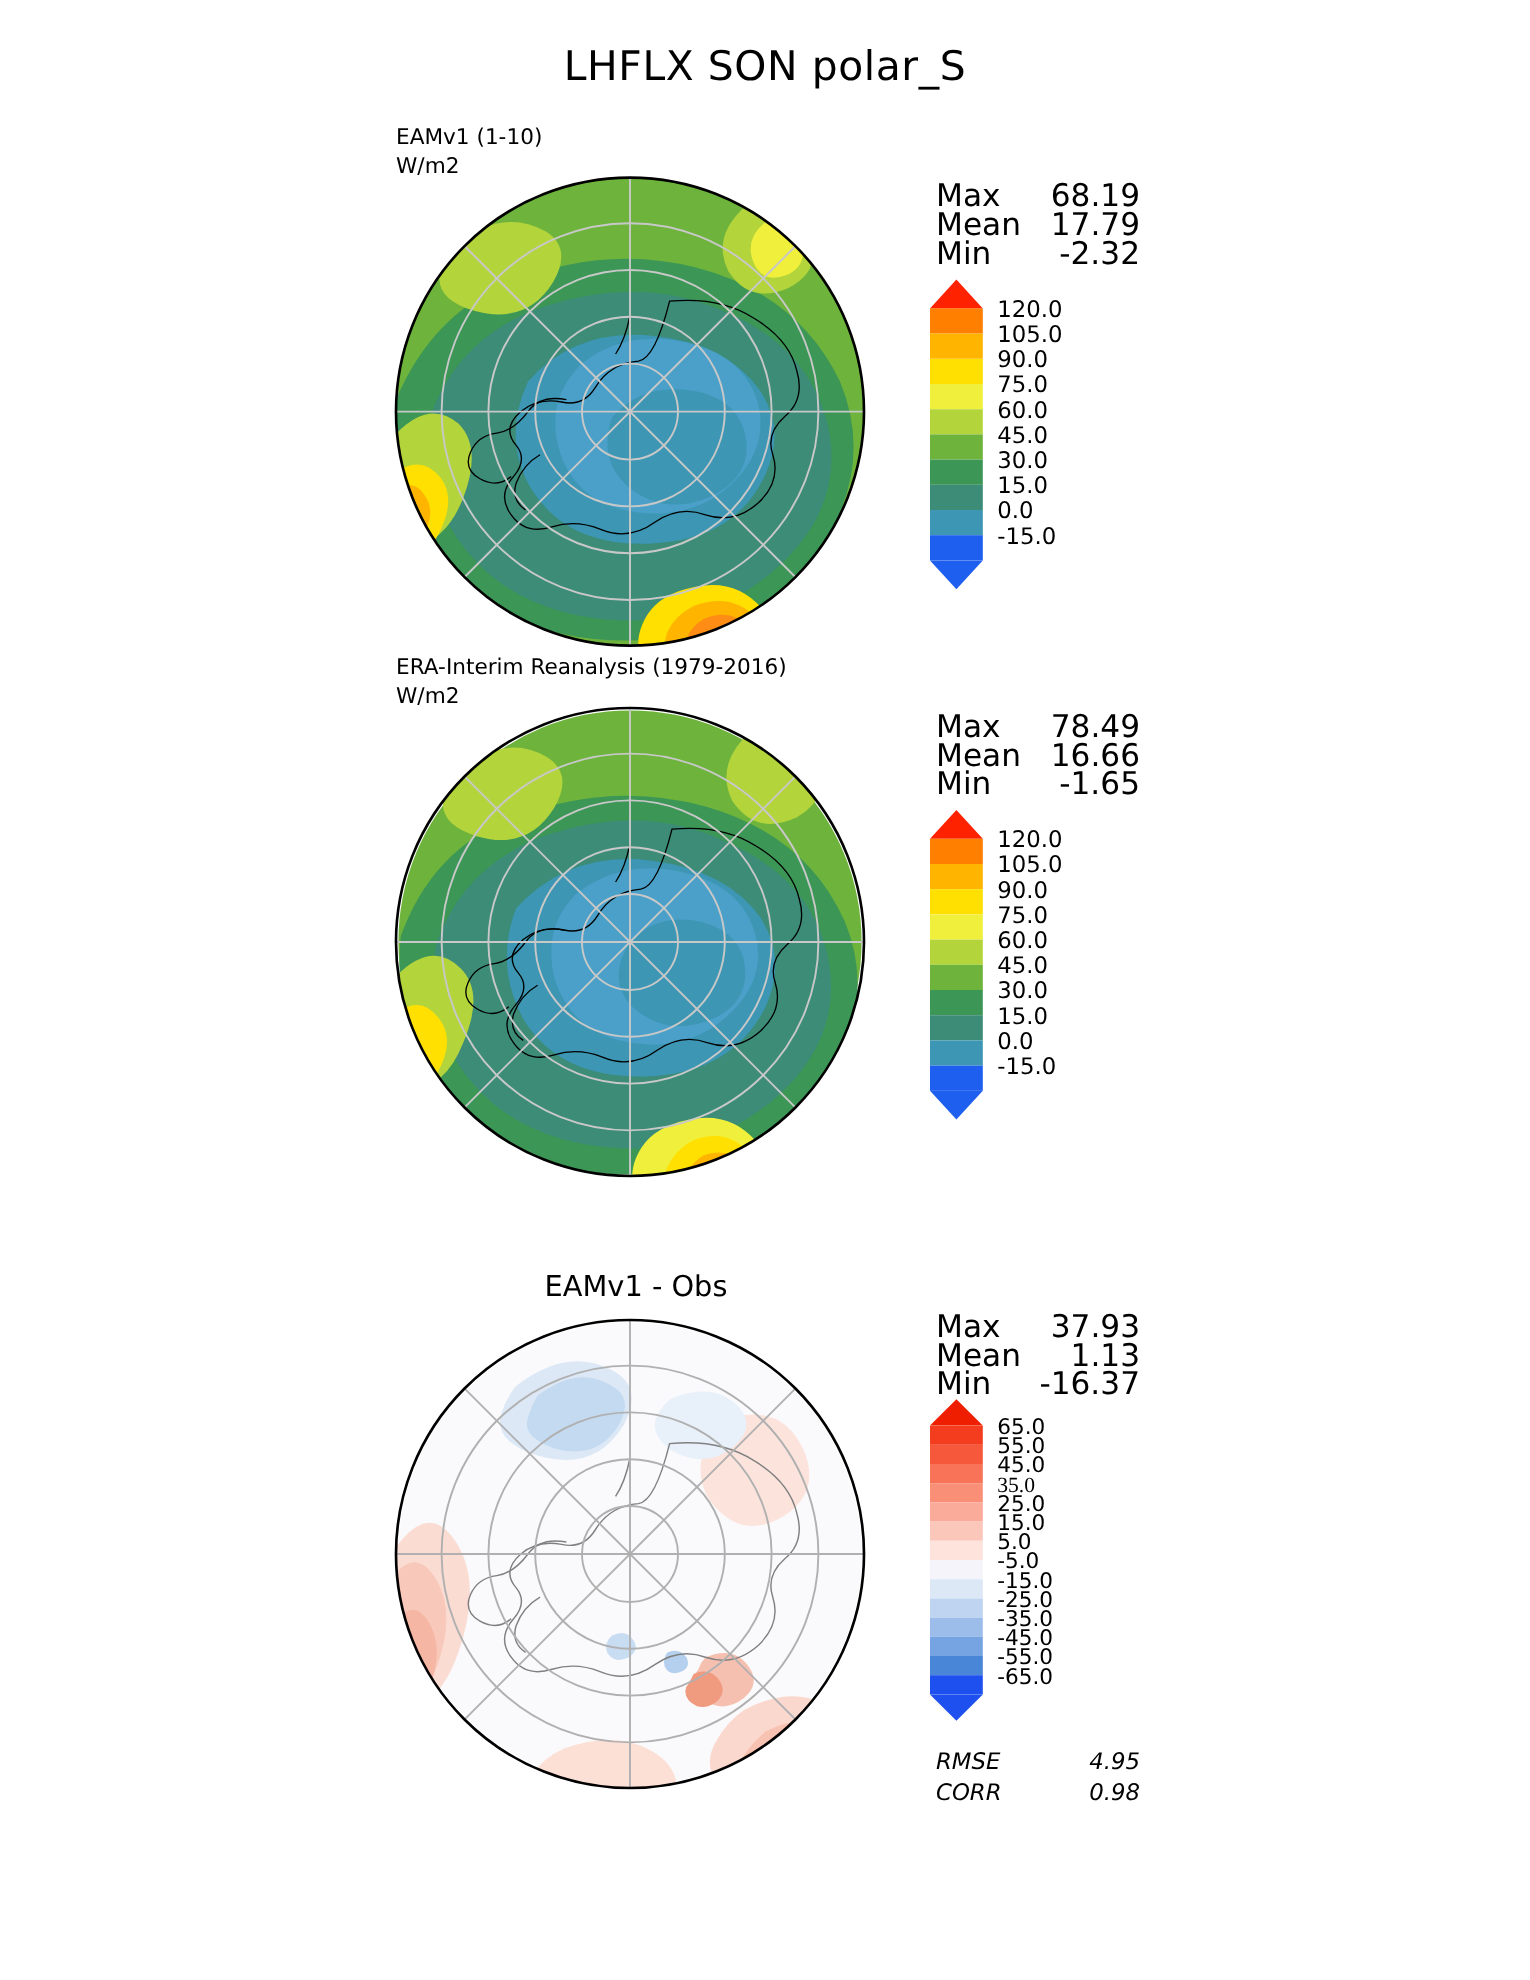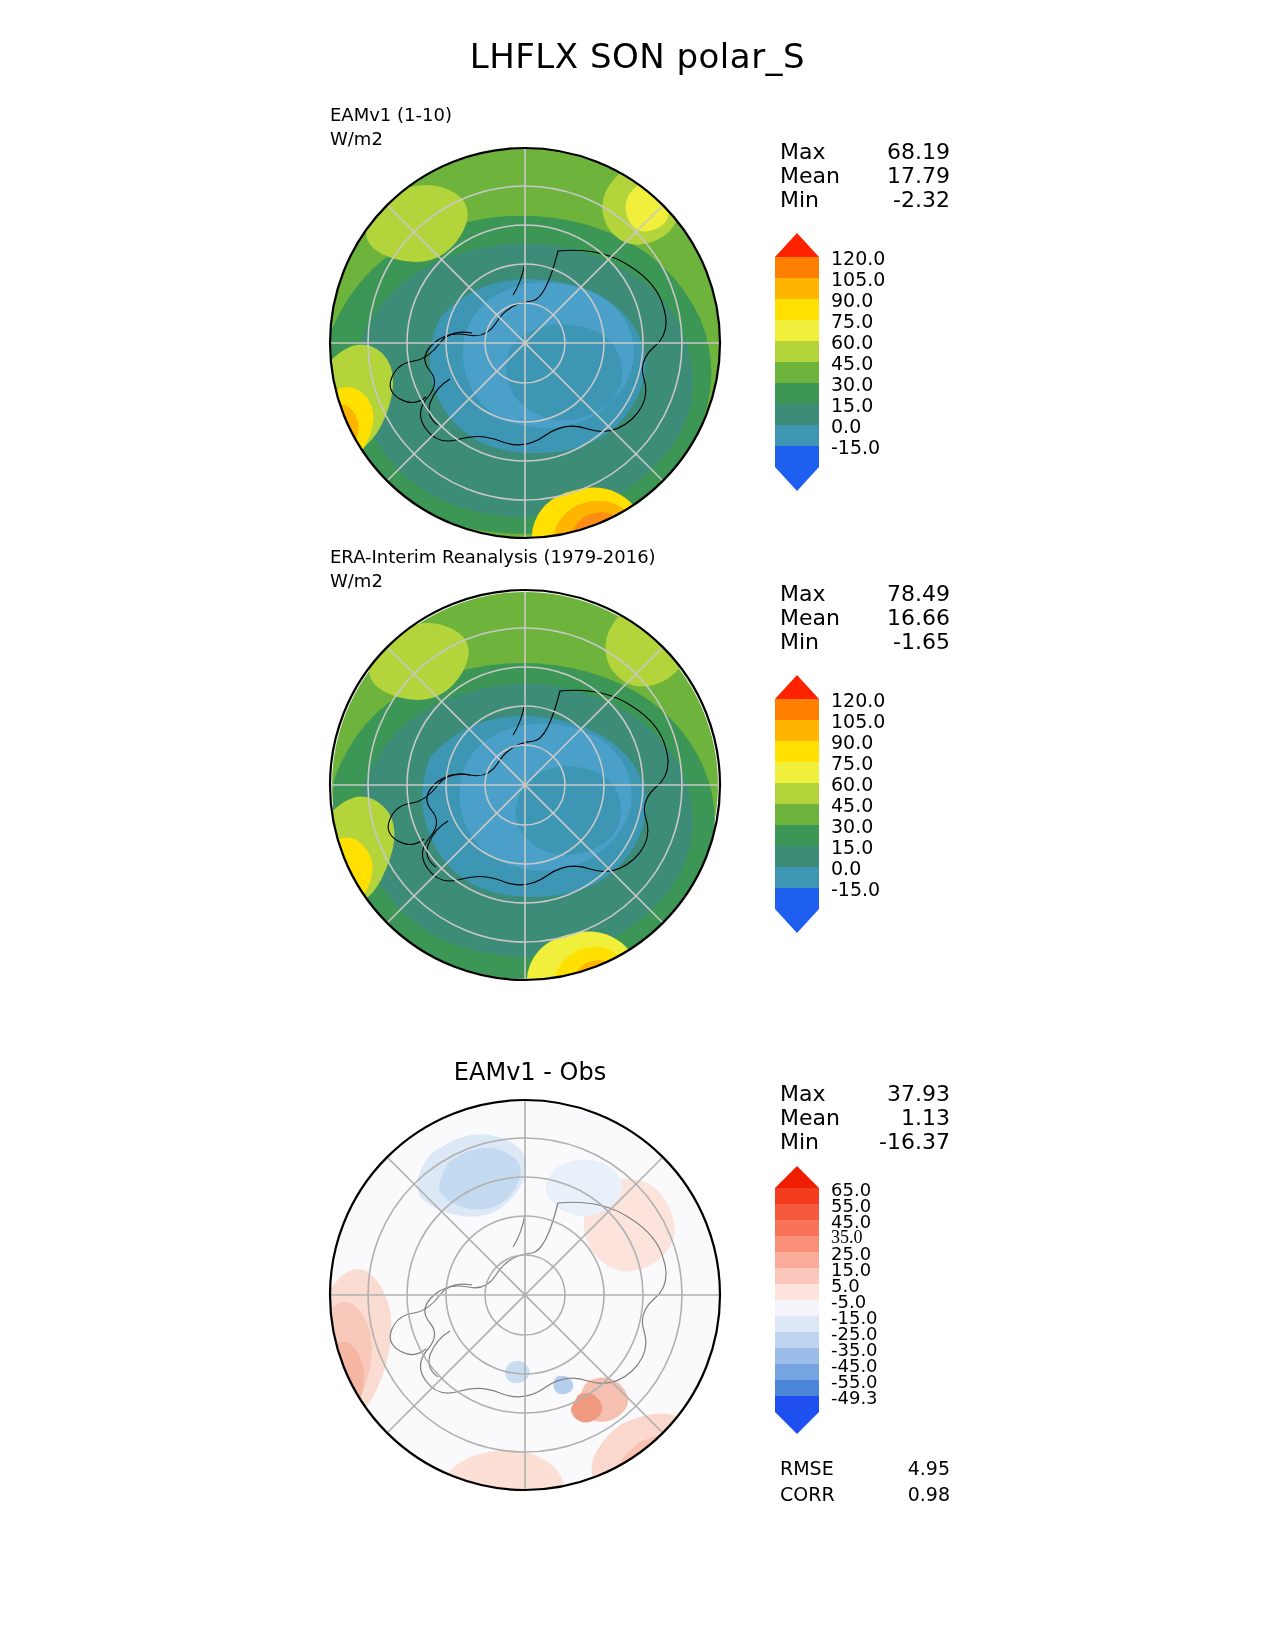"Max" .stats { font-size: 22px -> 26px; margin-top: none -> 12px }
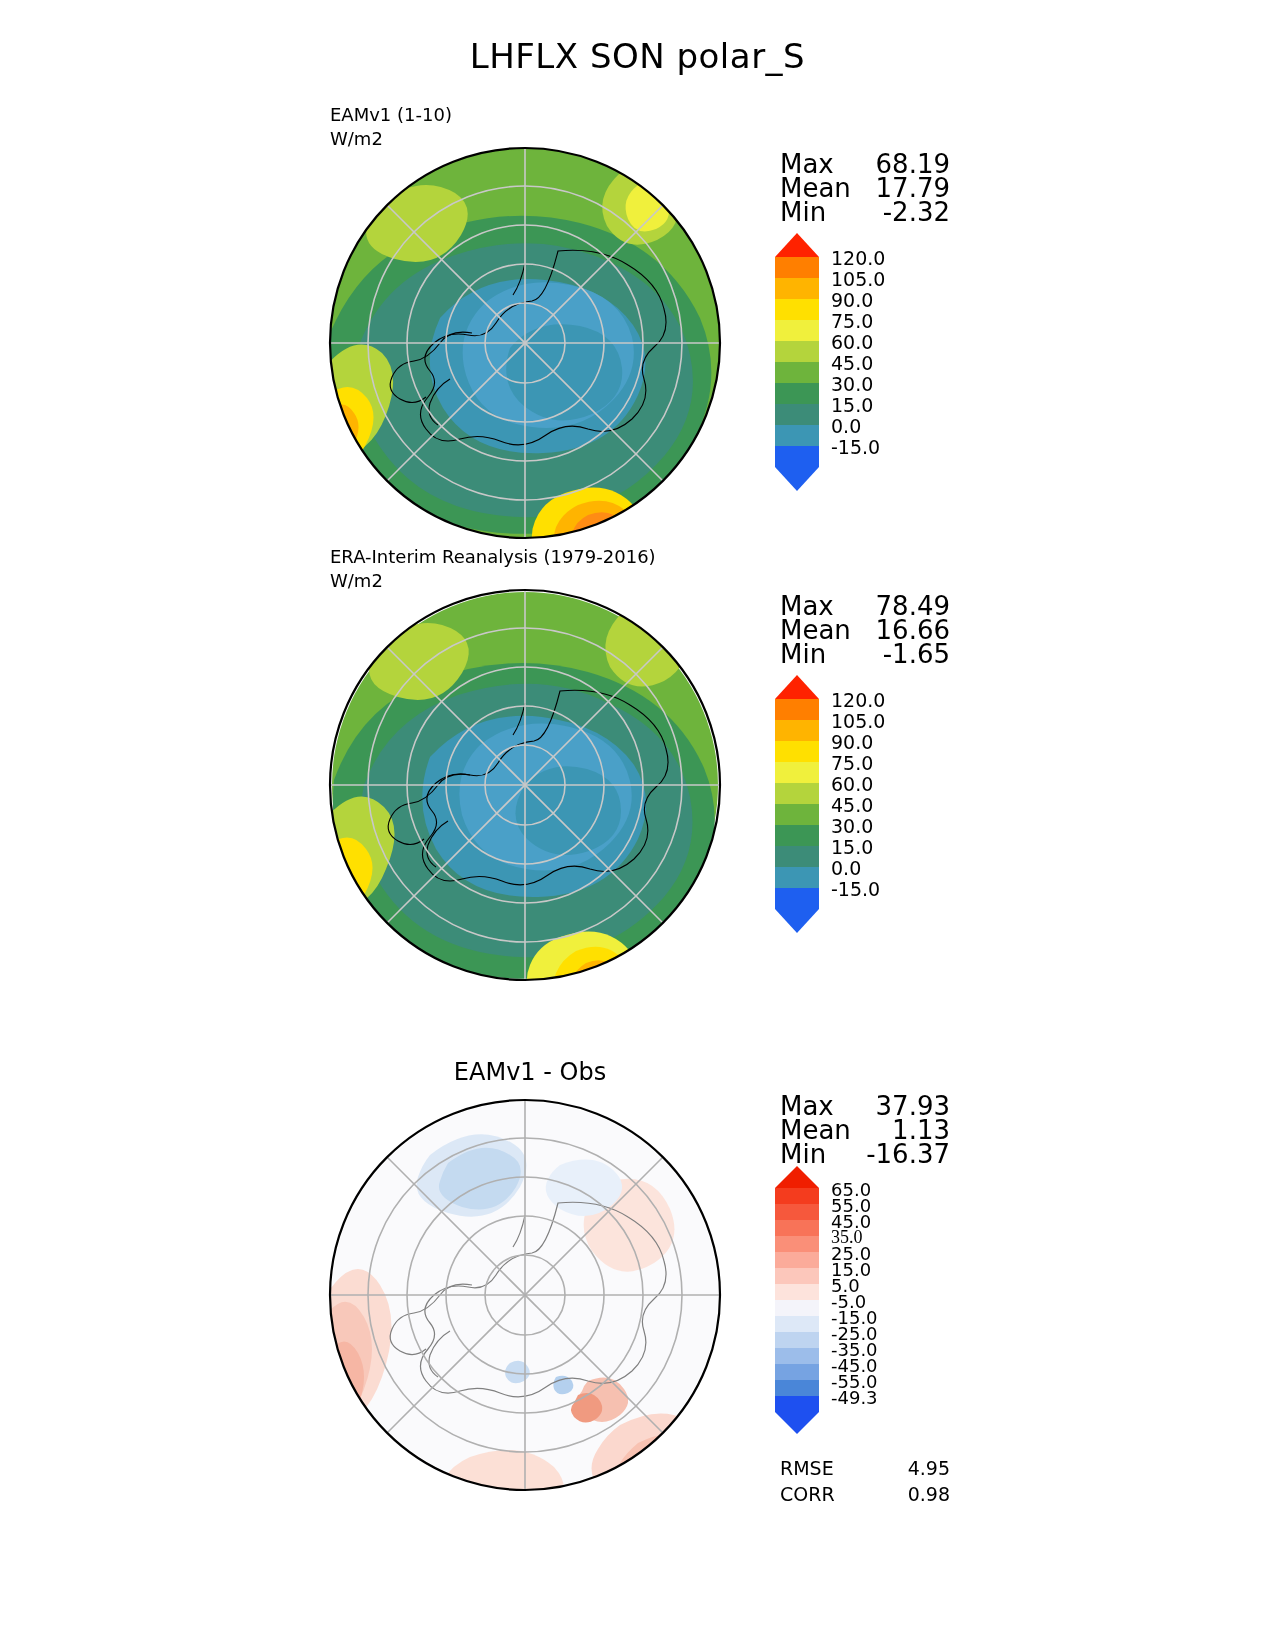"-49.3" div { text: -49.3 -> -65.0 }
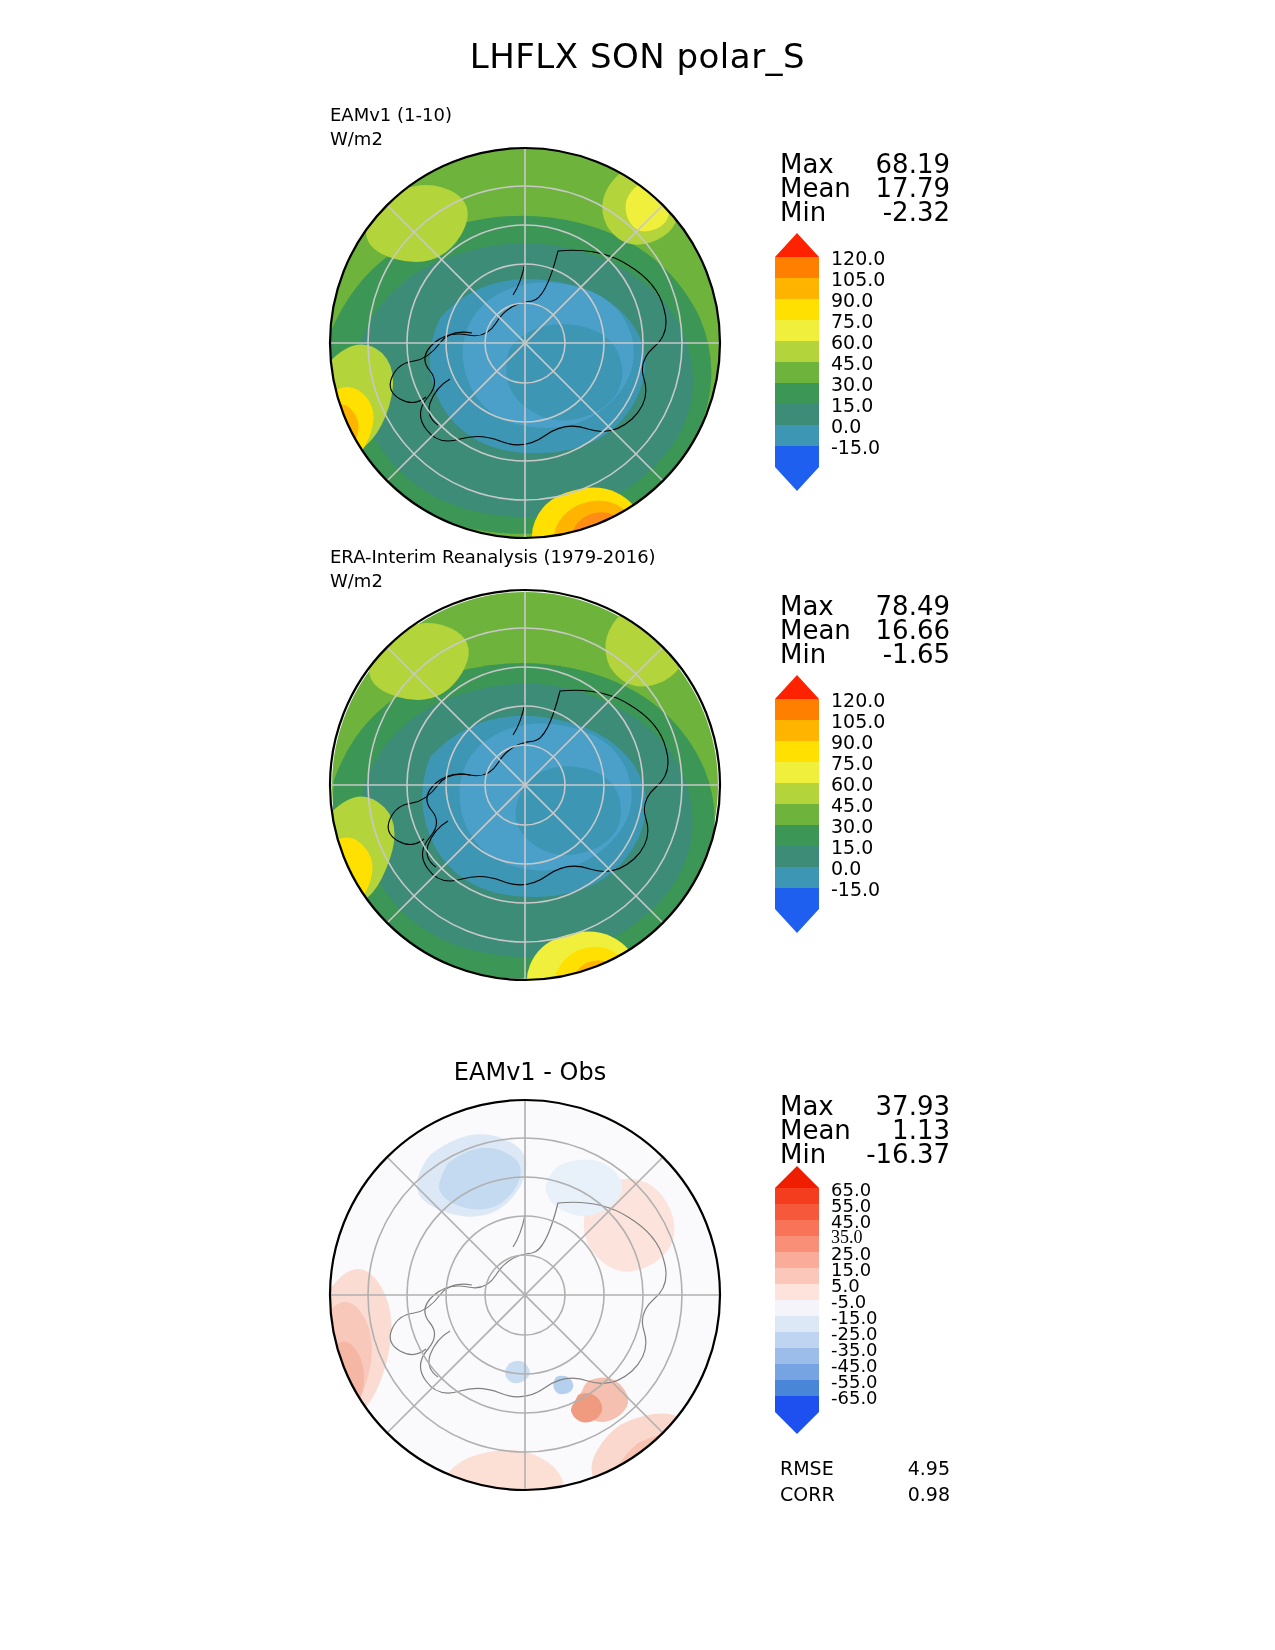"RMSE" .footer-stats .row { font-style: none -> italic }
